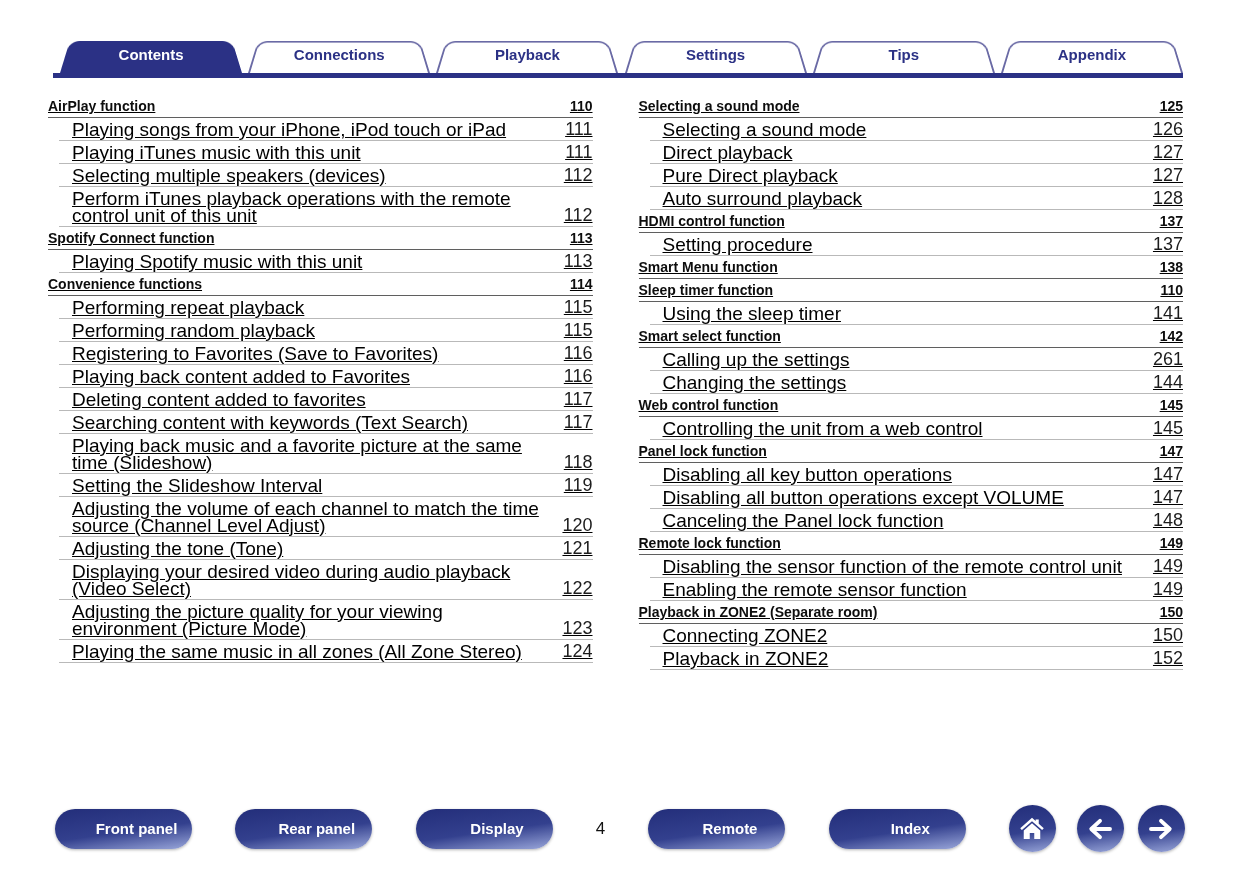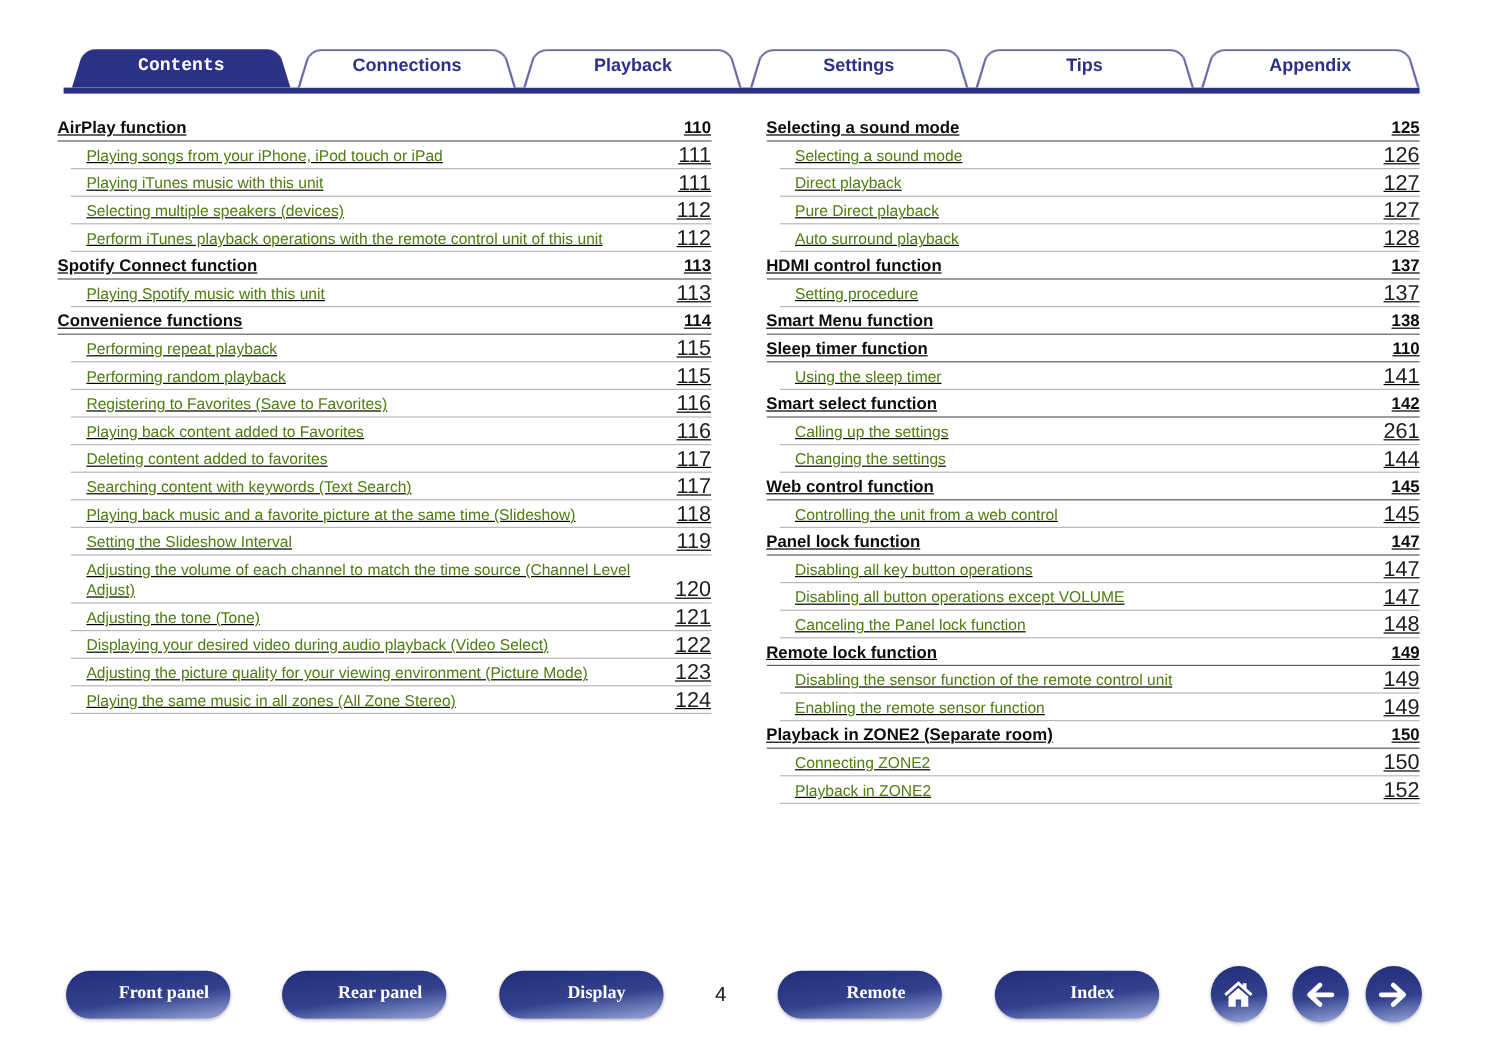"Contents" .tab.active .tab-label { font-family: Liberation Mono, monospace -> none }
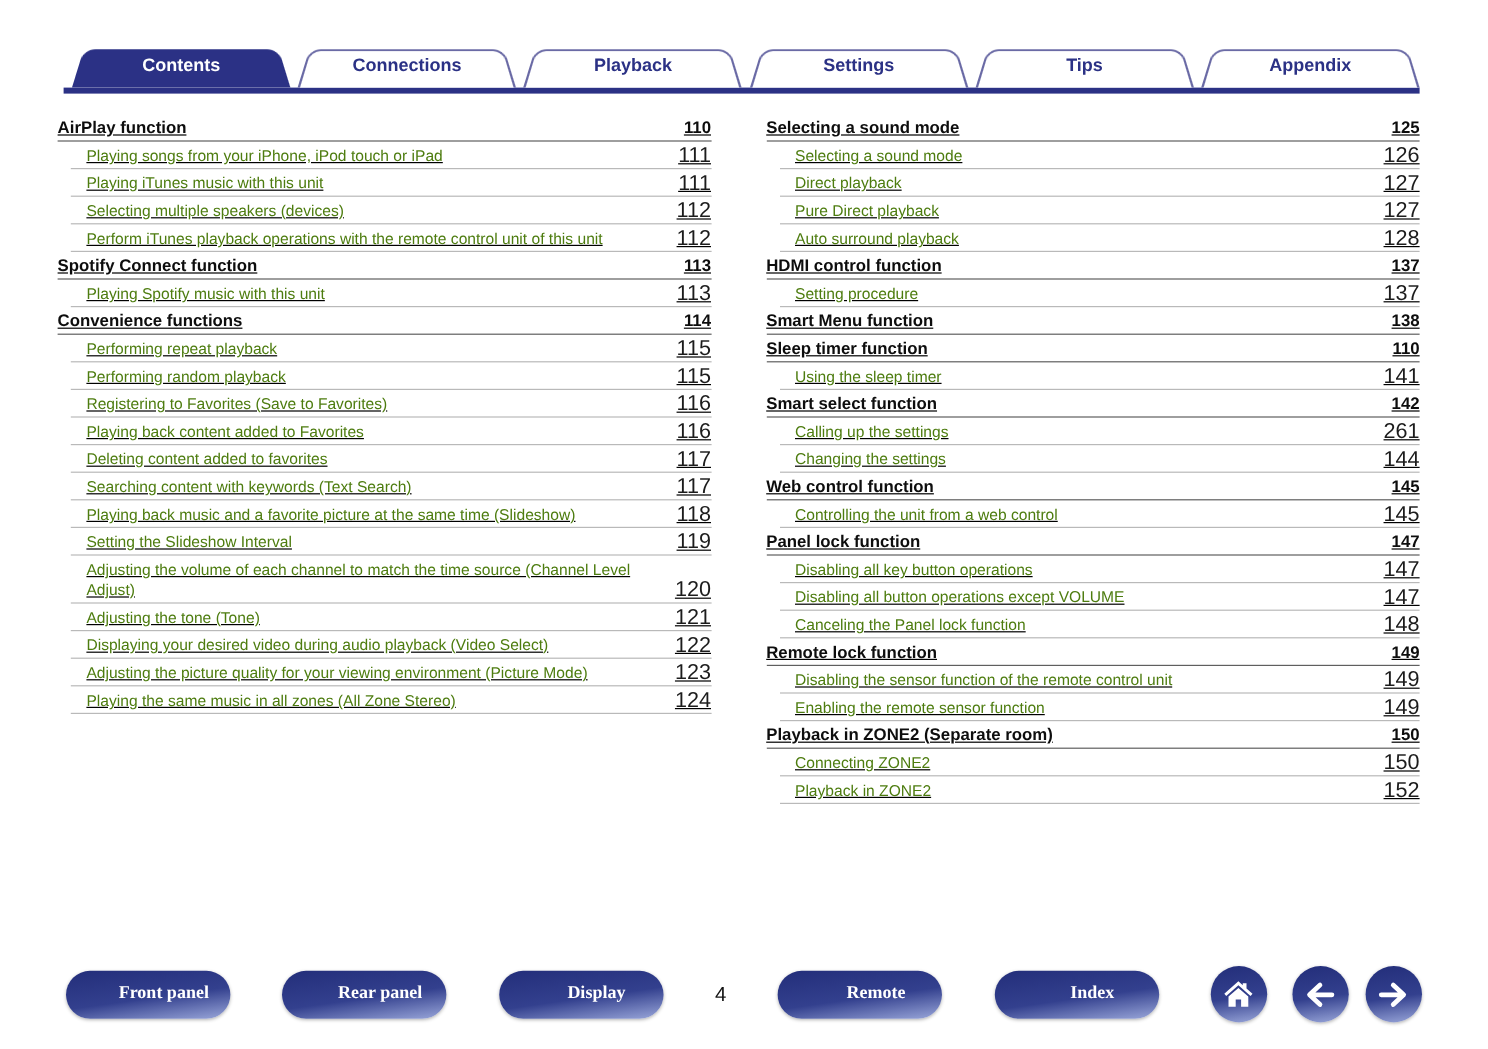"Playing songs from your iPhone," .row .t { color: #4d7c0f -> #000000; font-size: 13px -> 19px }
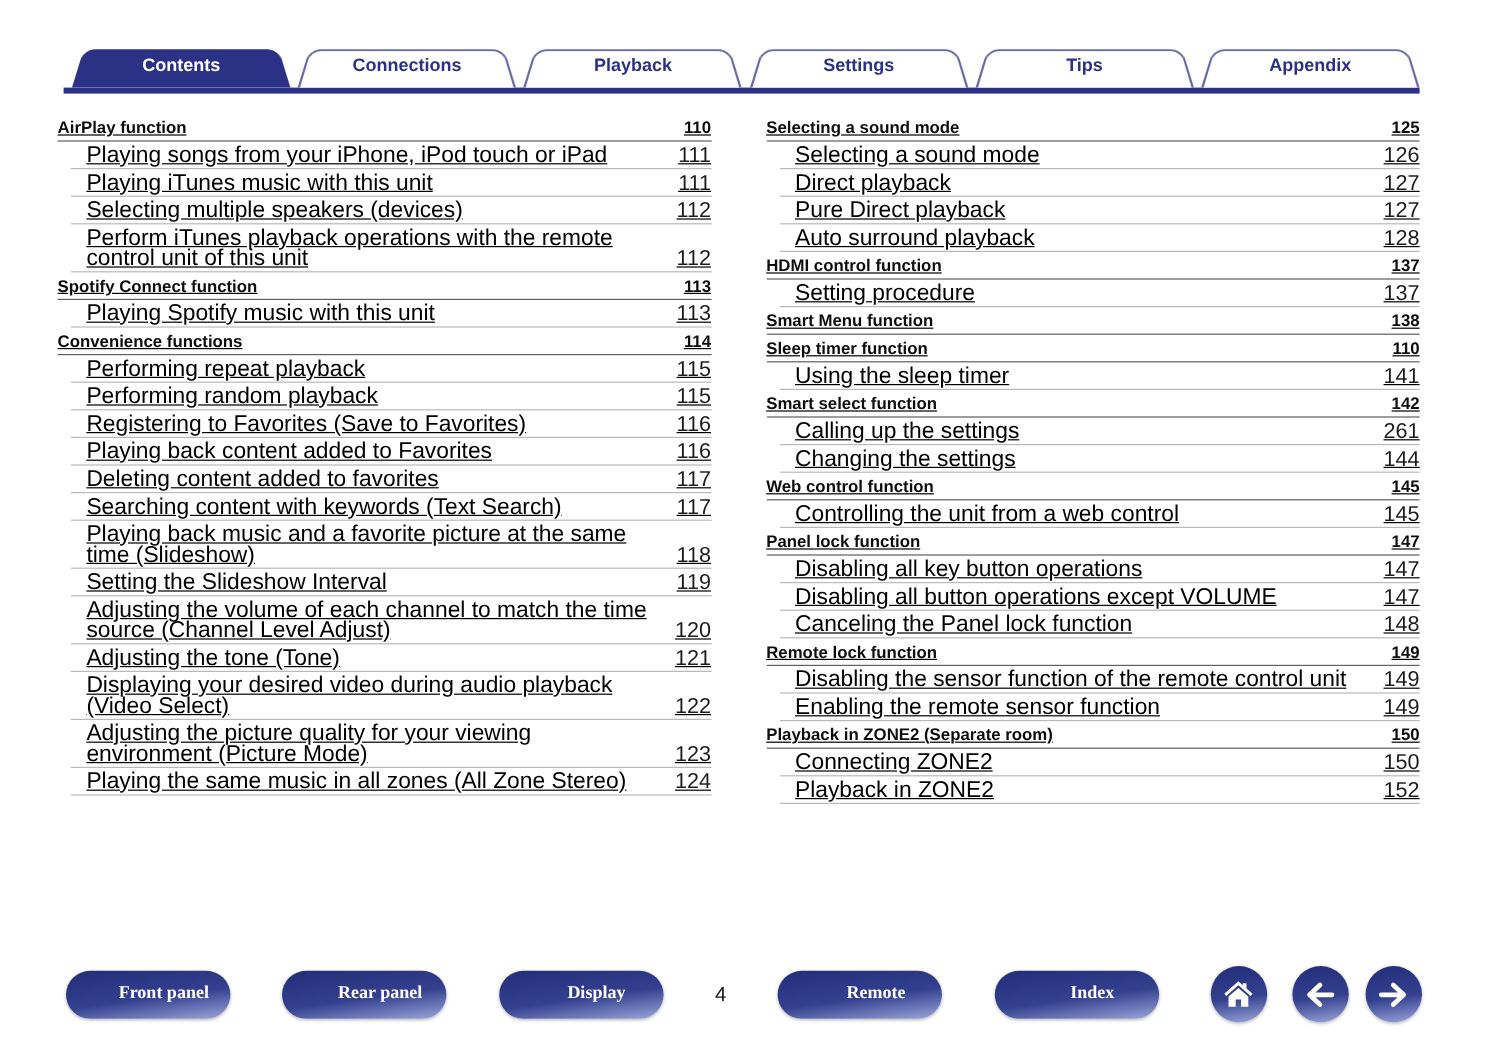"Front panel" .pill { font-family: Liberation Serif, serif -> Liberation Sans, sans-serif }
